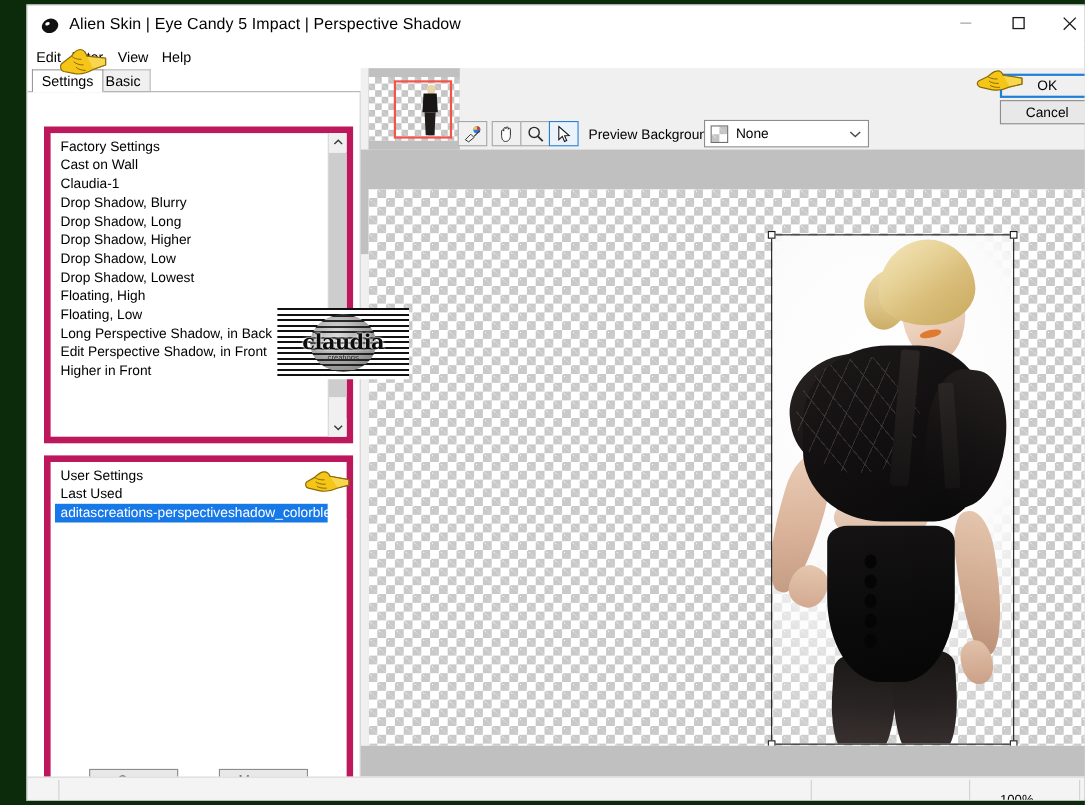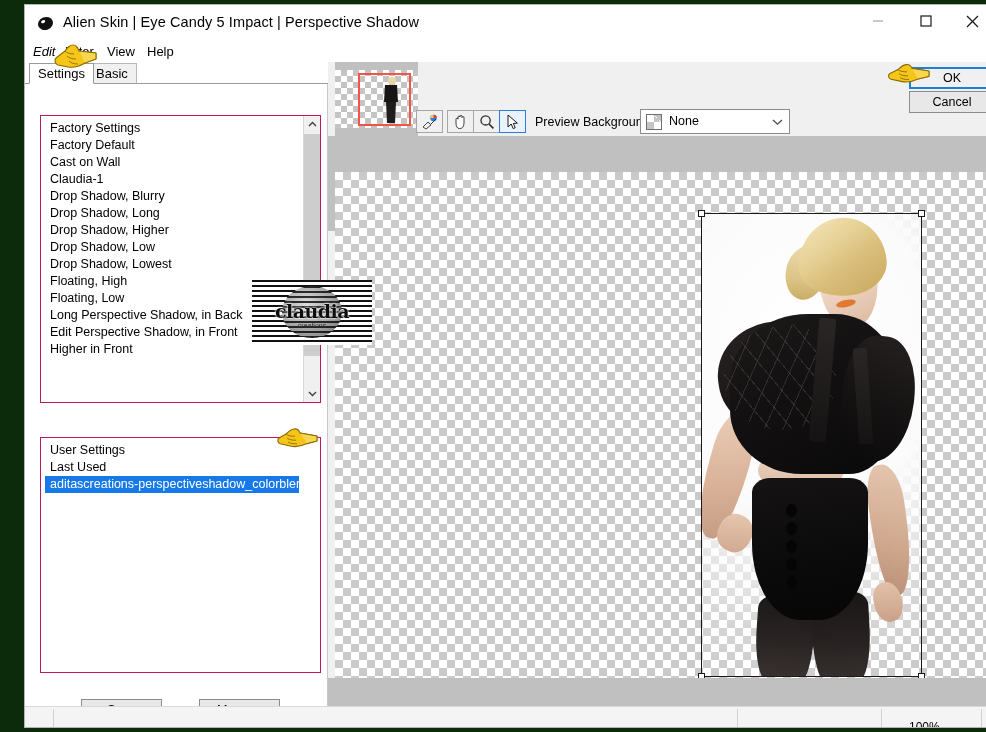"Edit" #menu-edit { font-style: italic -> none }
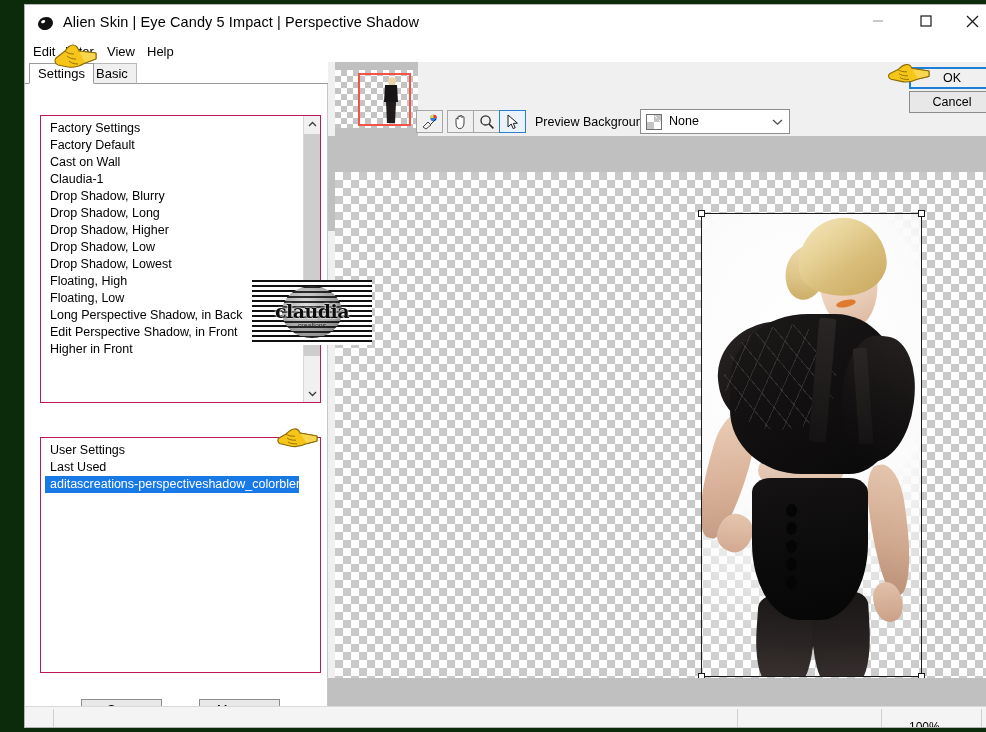"Factory Settings" .listbox { border: 1px solid #be185d -> 6px solid #be185d }
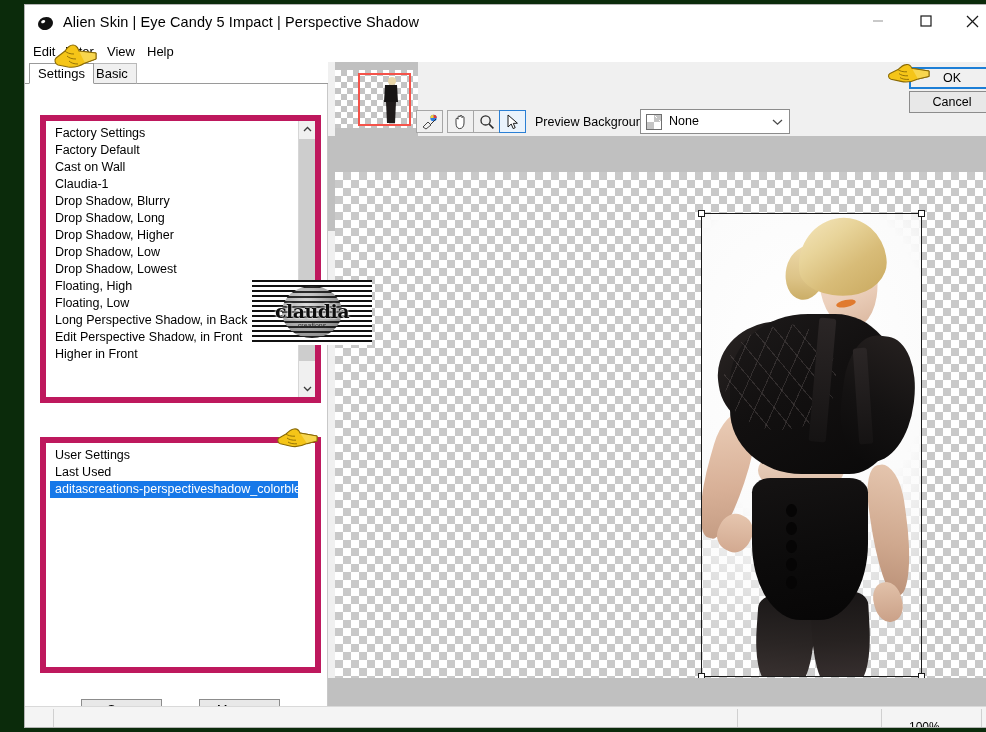"Factory Default" div.list-item { html: <div>Factory Default</div> -> none }
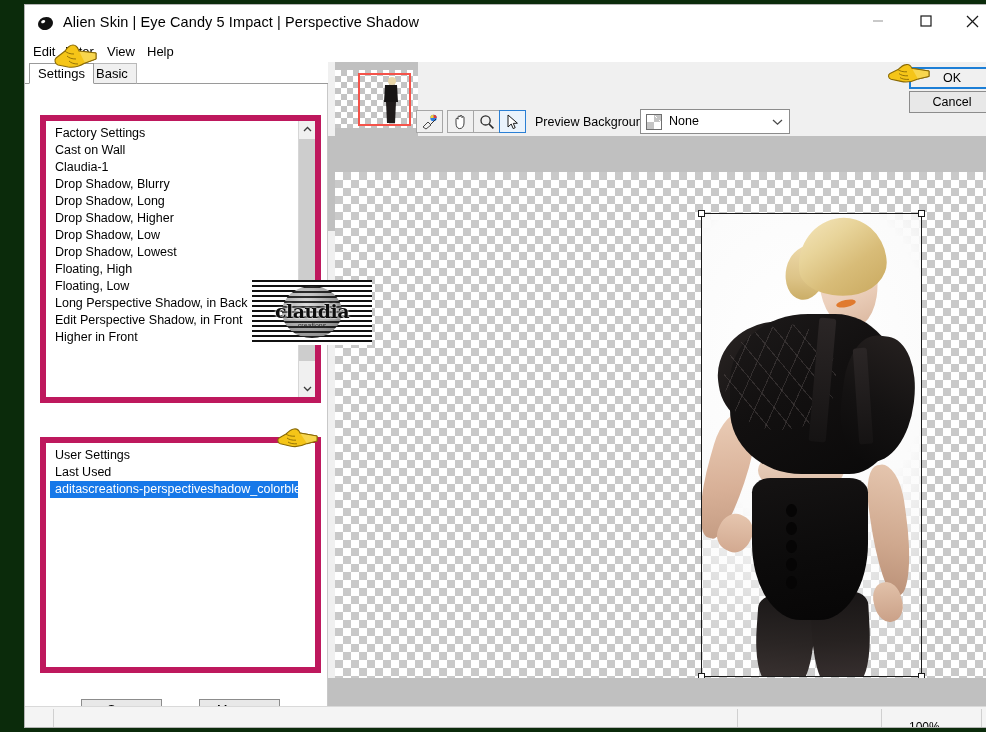"User Settings" #user-list { height: 236px -> 312px; margin-top: 23px -> none }
